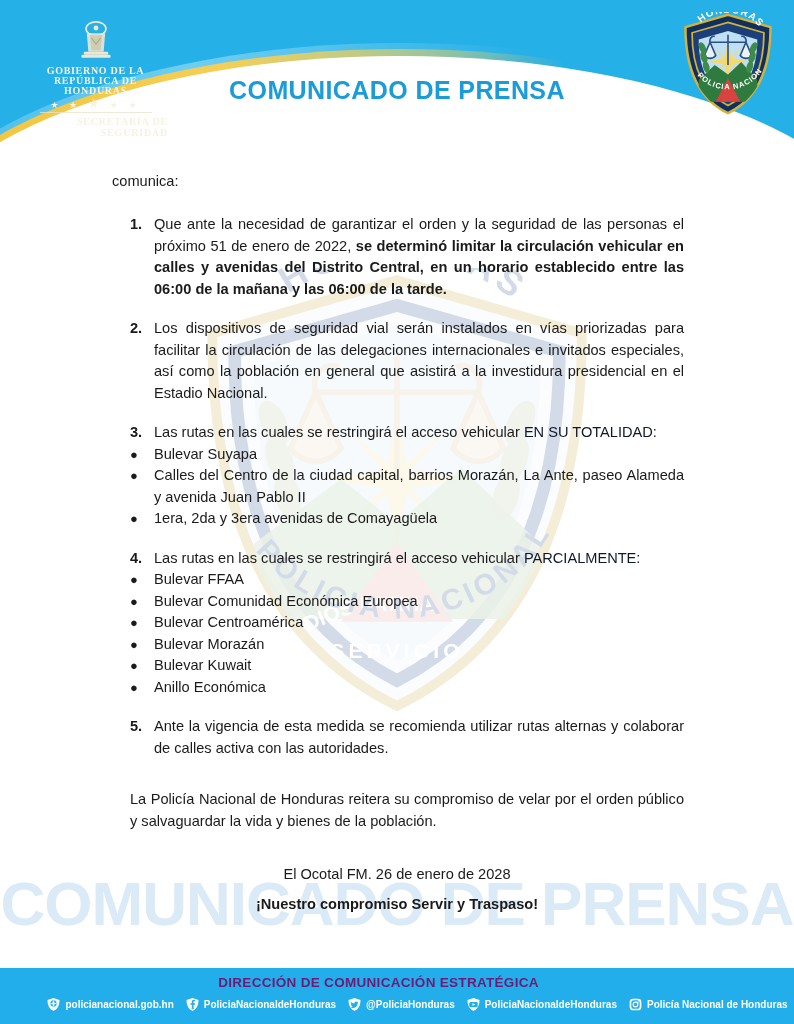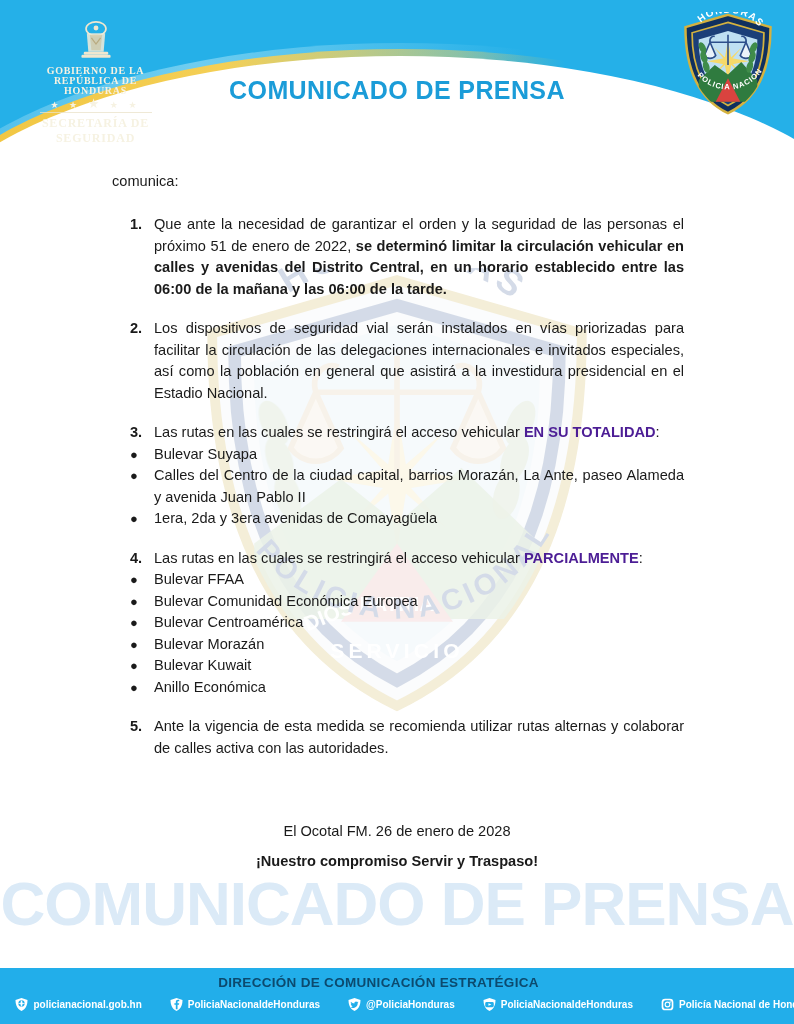"SECRETARÍA DE SEGURIDAD" .gov-seal-sub { font-size: 12px -> 10px; text-align: none -> right }
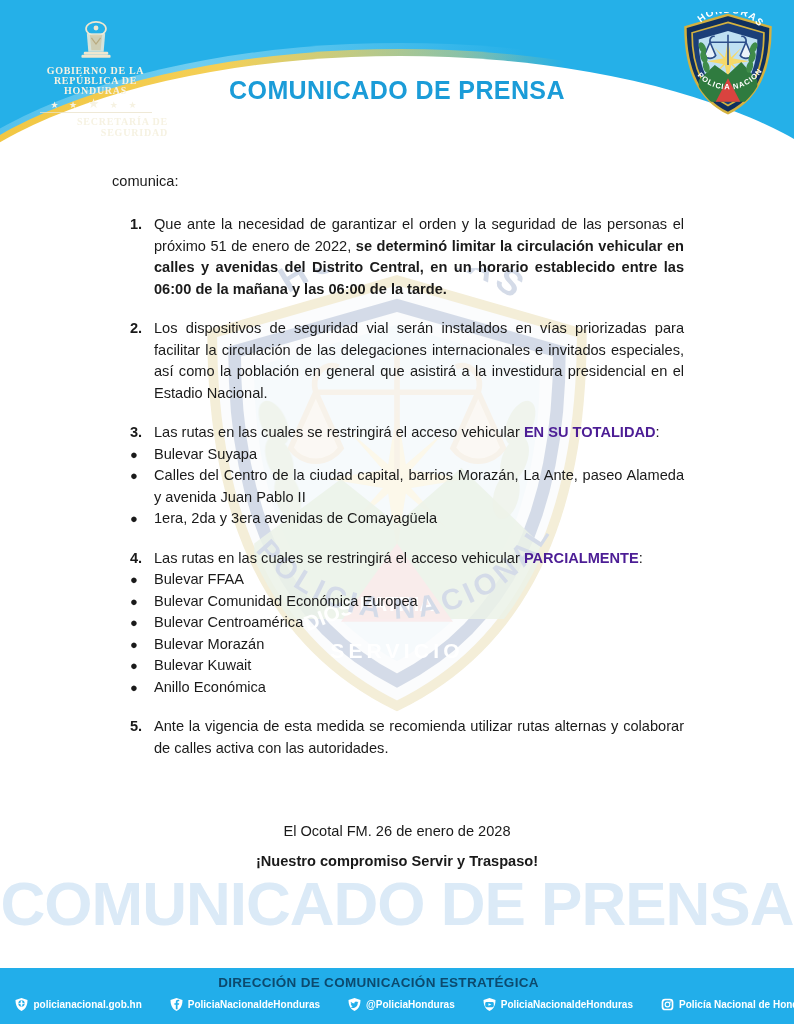"EN SU TOTALIDAD" .red { color: #4c1d95 -> #0f172a; font-weight: bold -> normal }
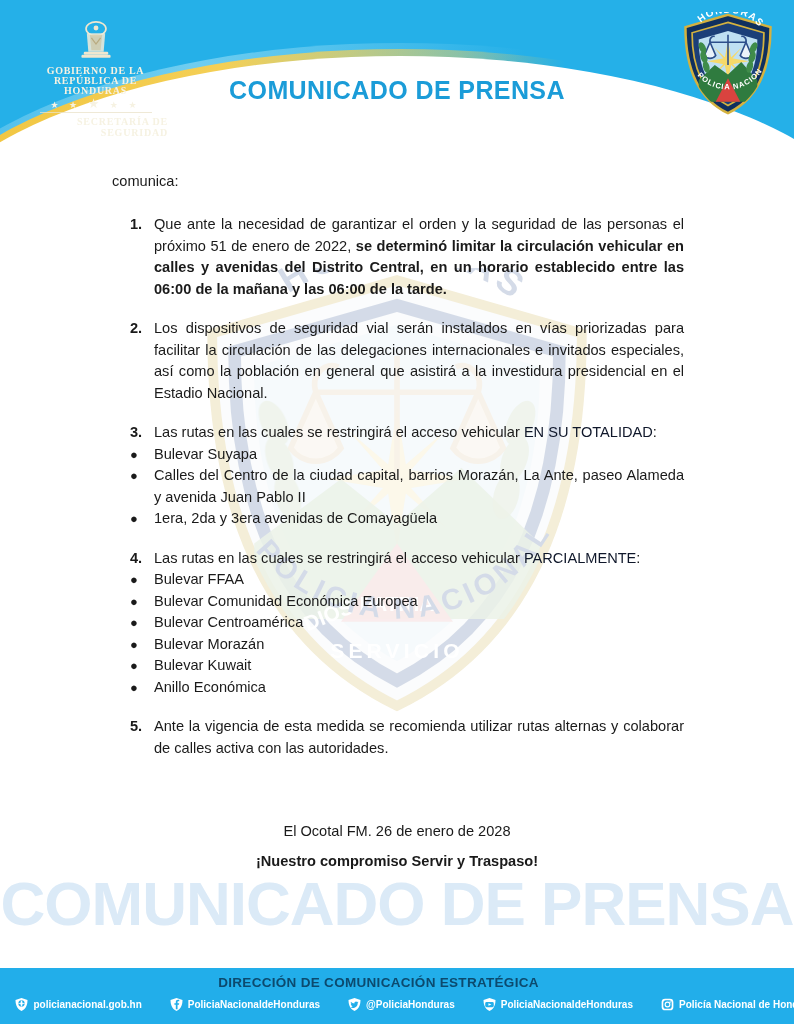"La Policía Nacional de Honduras" div.closing { html: none -> <div>La Policía Nacional de Honduras reitera su compromiso de velar por el orden público y salvaguardar la vida y bienes de la población.</div> }
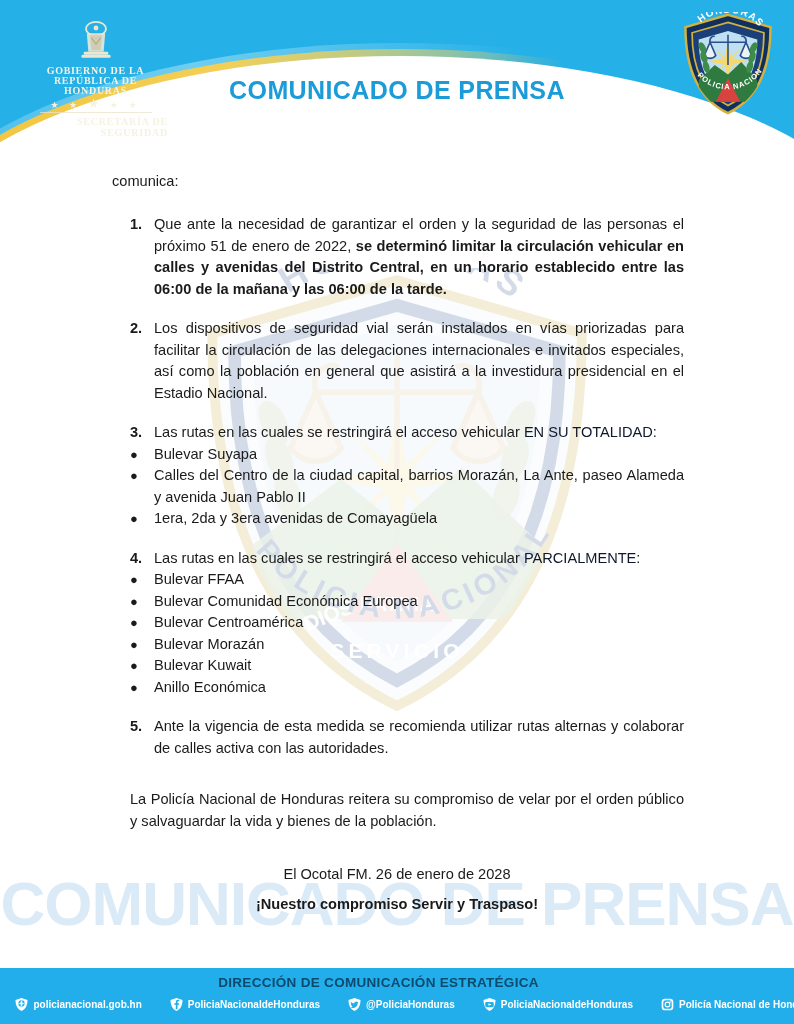"DIRECCIÓN DE COMUNICACIÓN ESTRATÉGICA" .footer-title { color: #0c4a6e -> #701a75 }
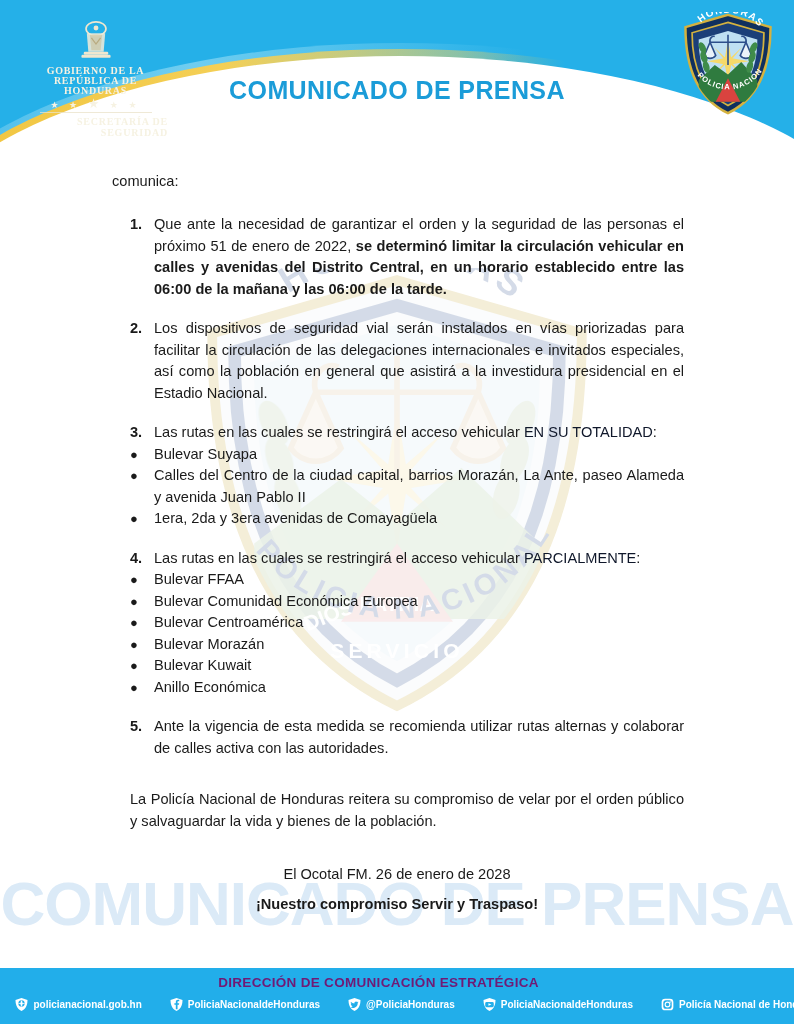"policianacional.gob.hn" .footer-social { gap: 27px -> 11px }
